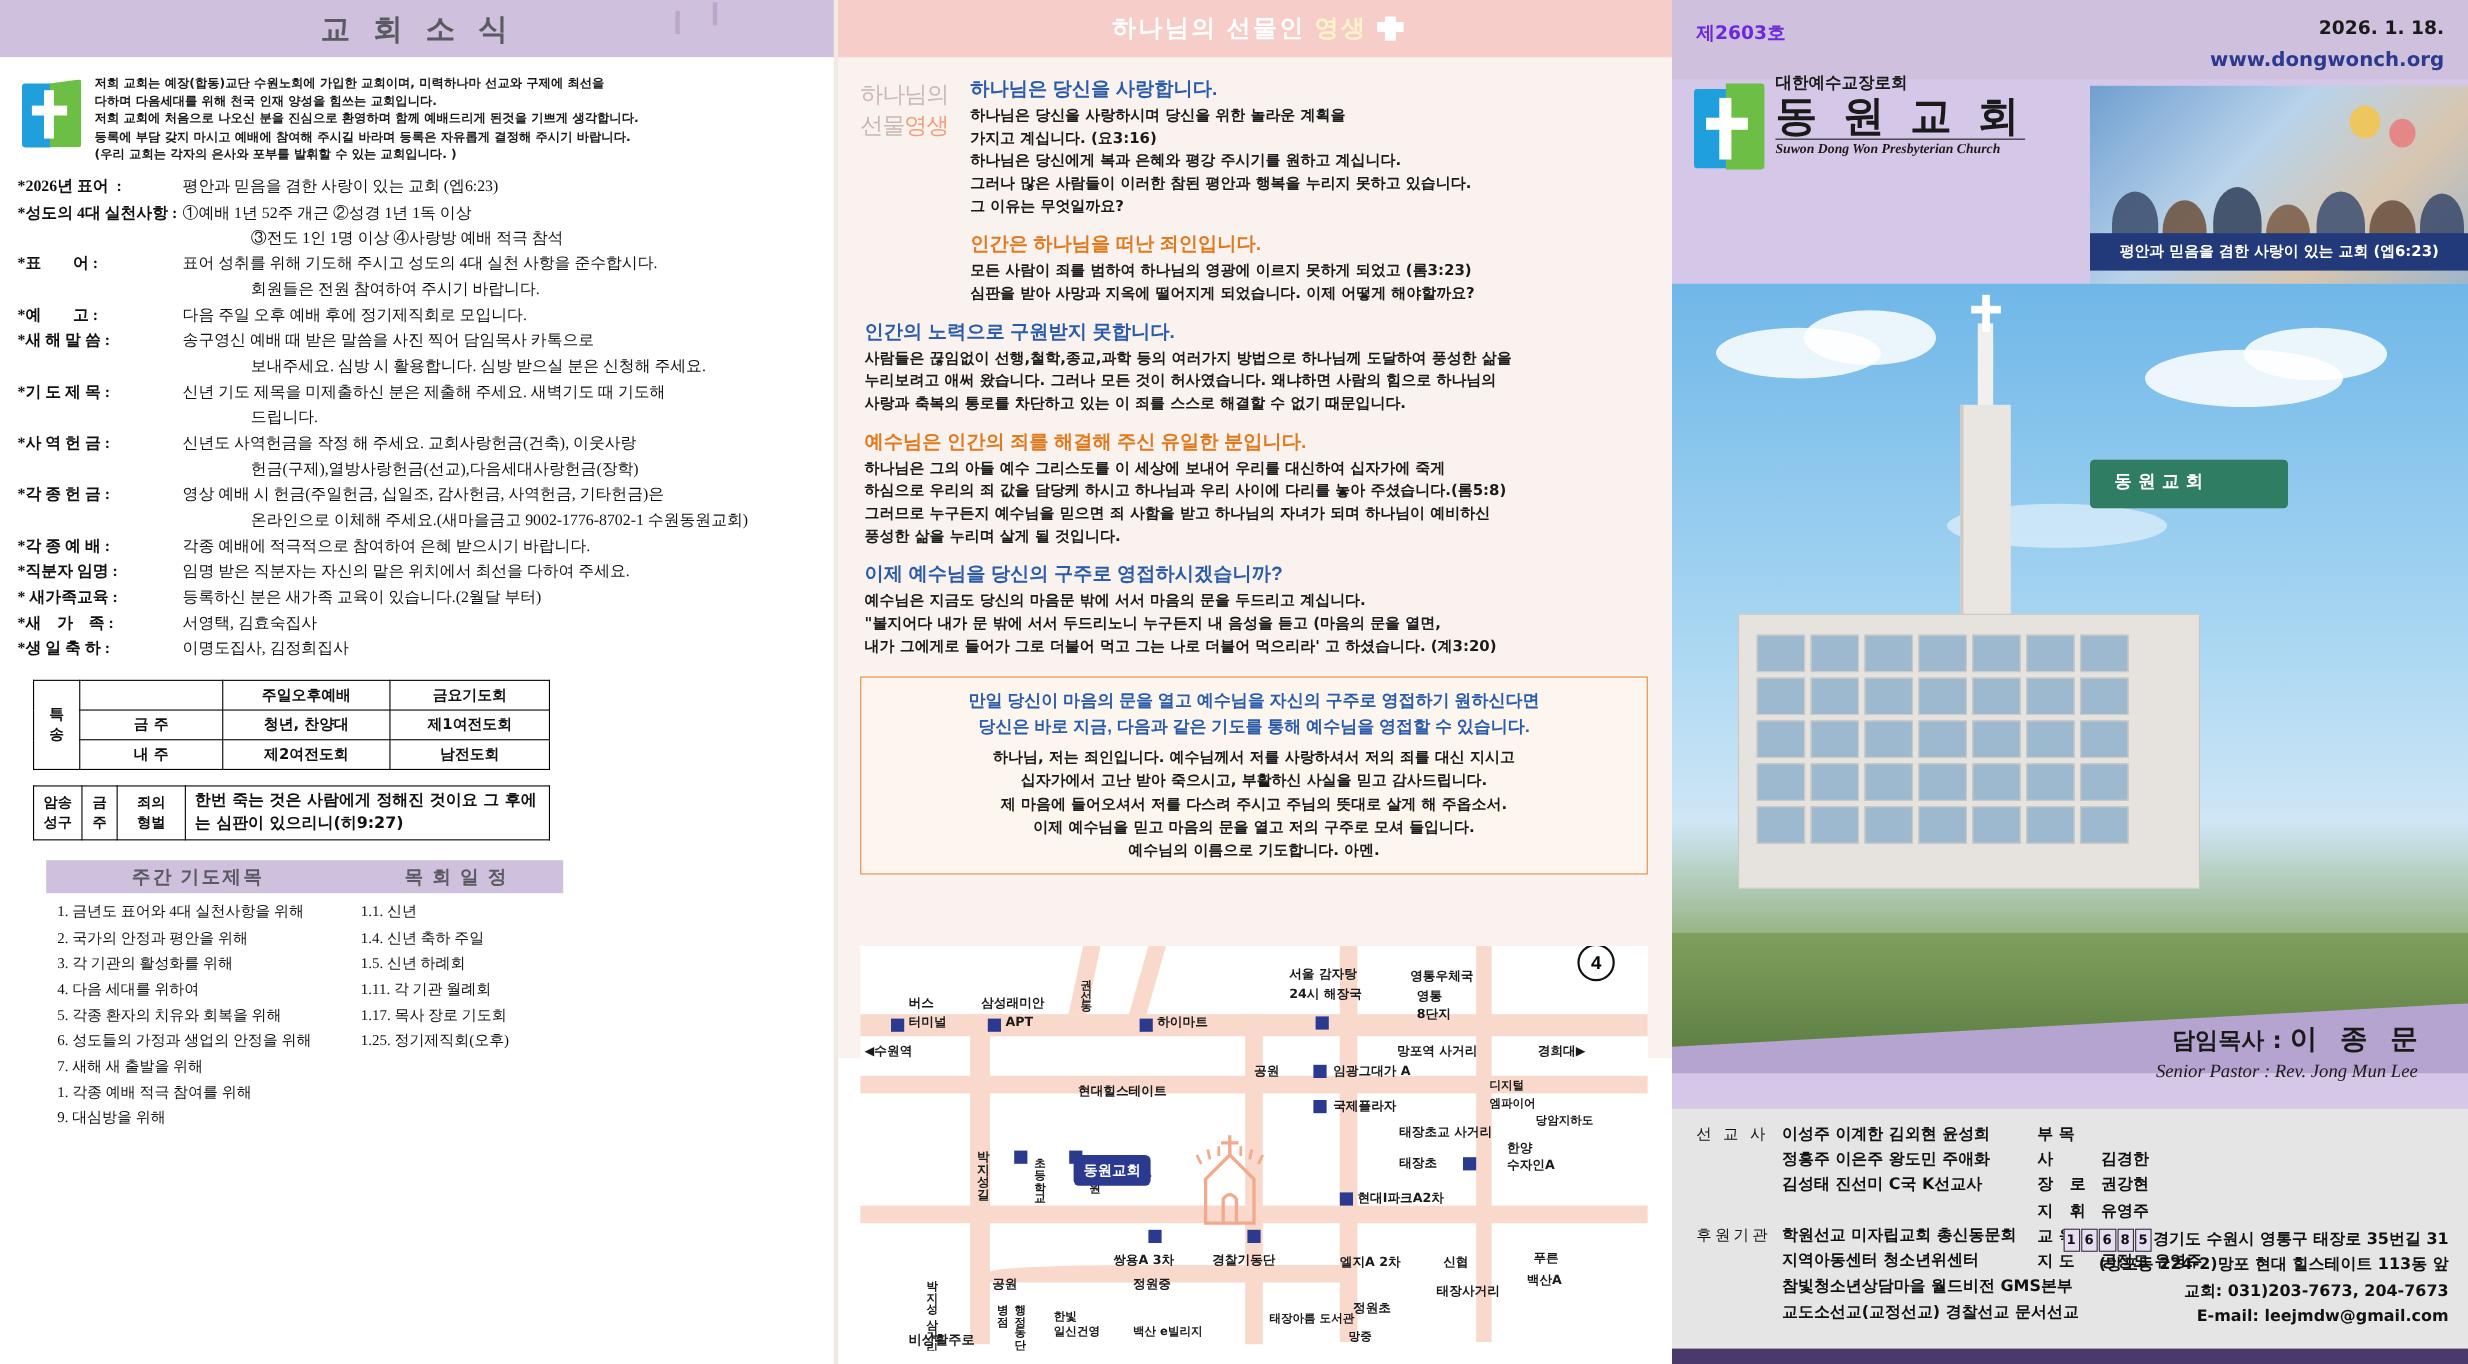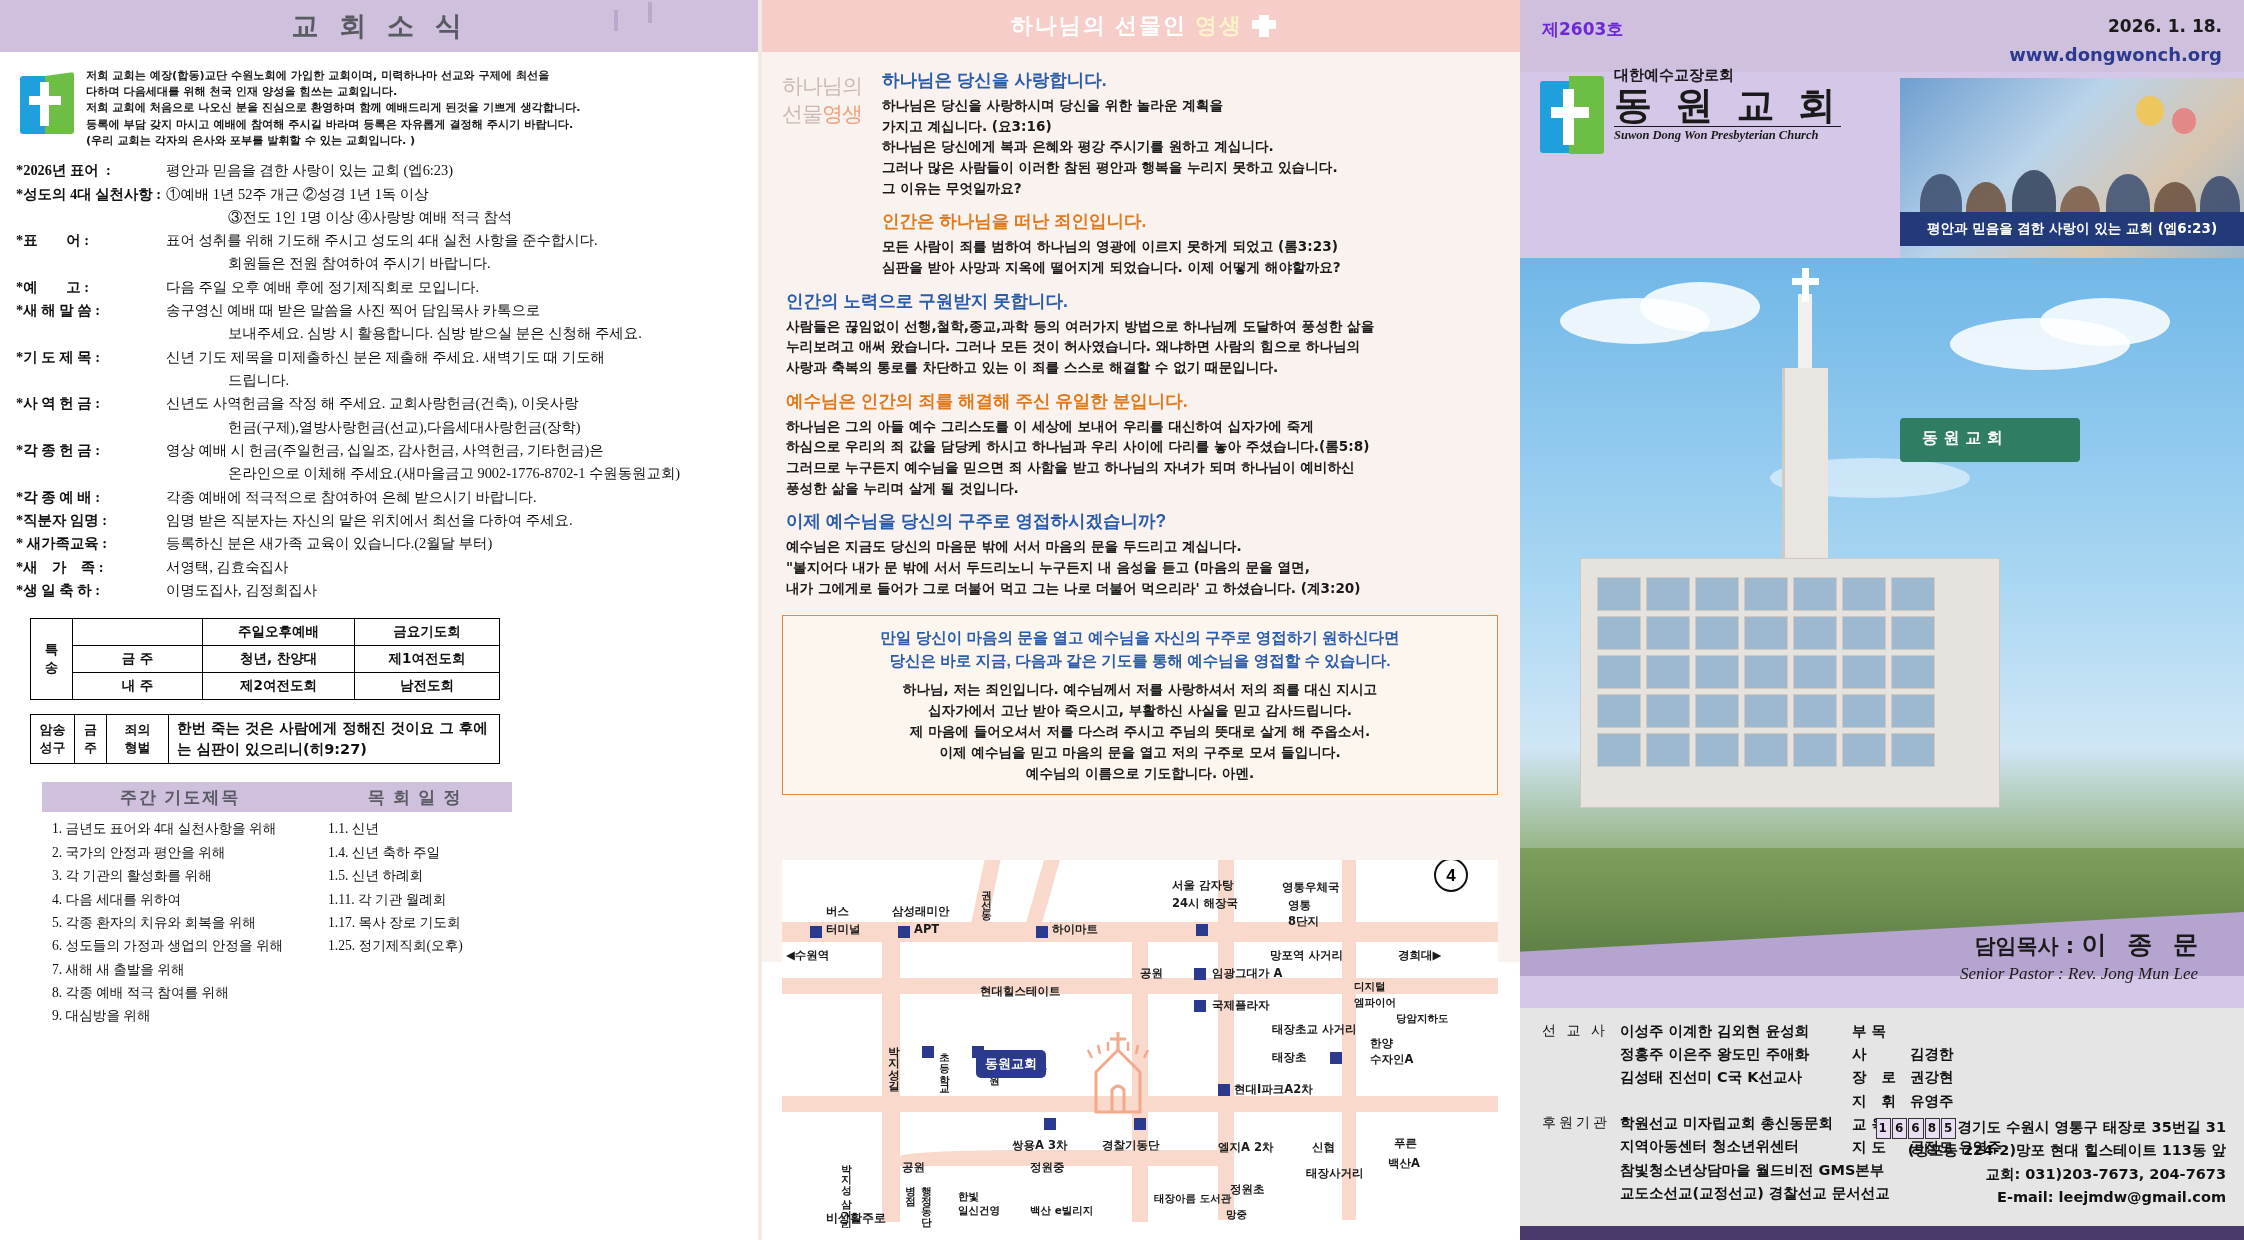"8. 각종 예배 적극 참여를" li { text: 8 -> 1 }
